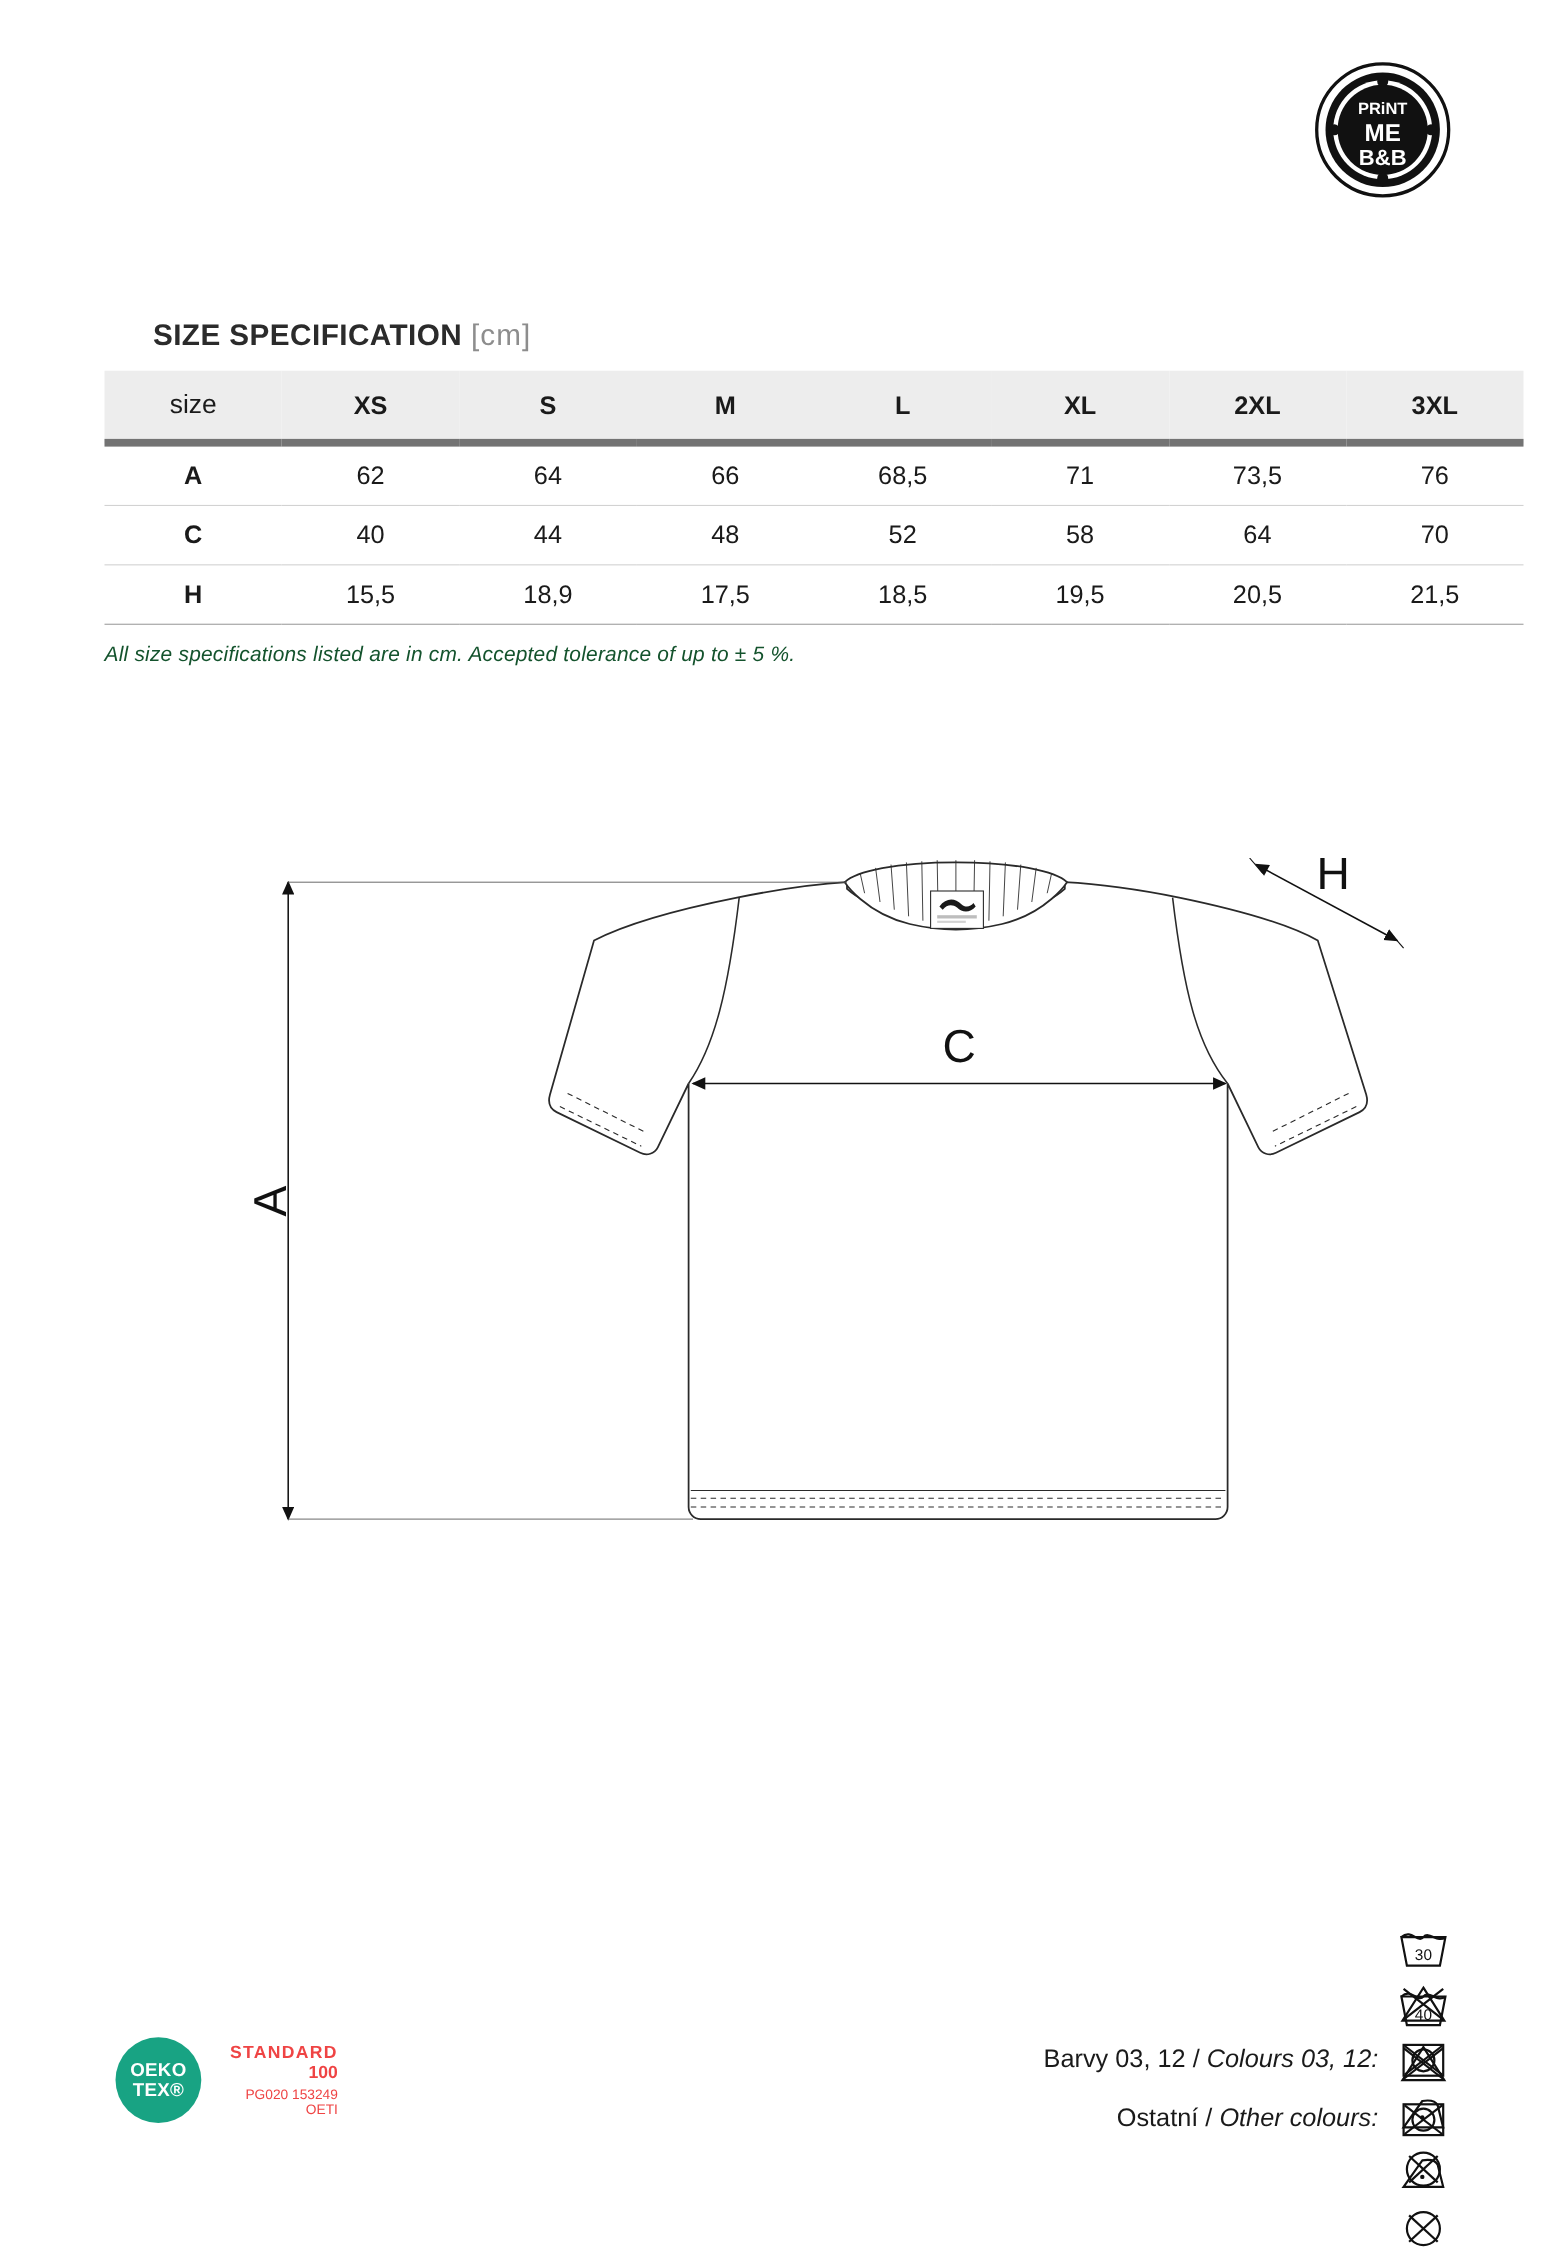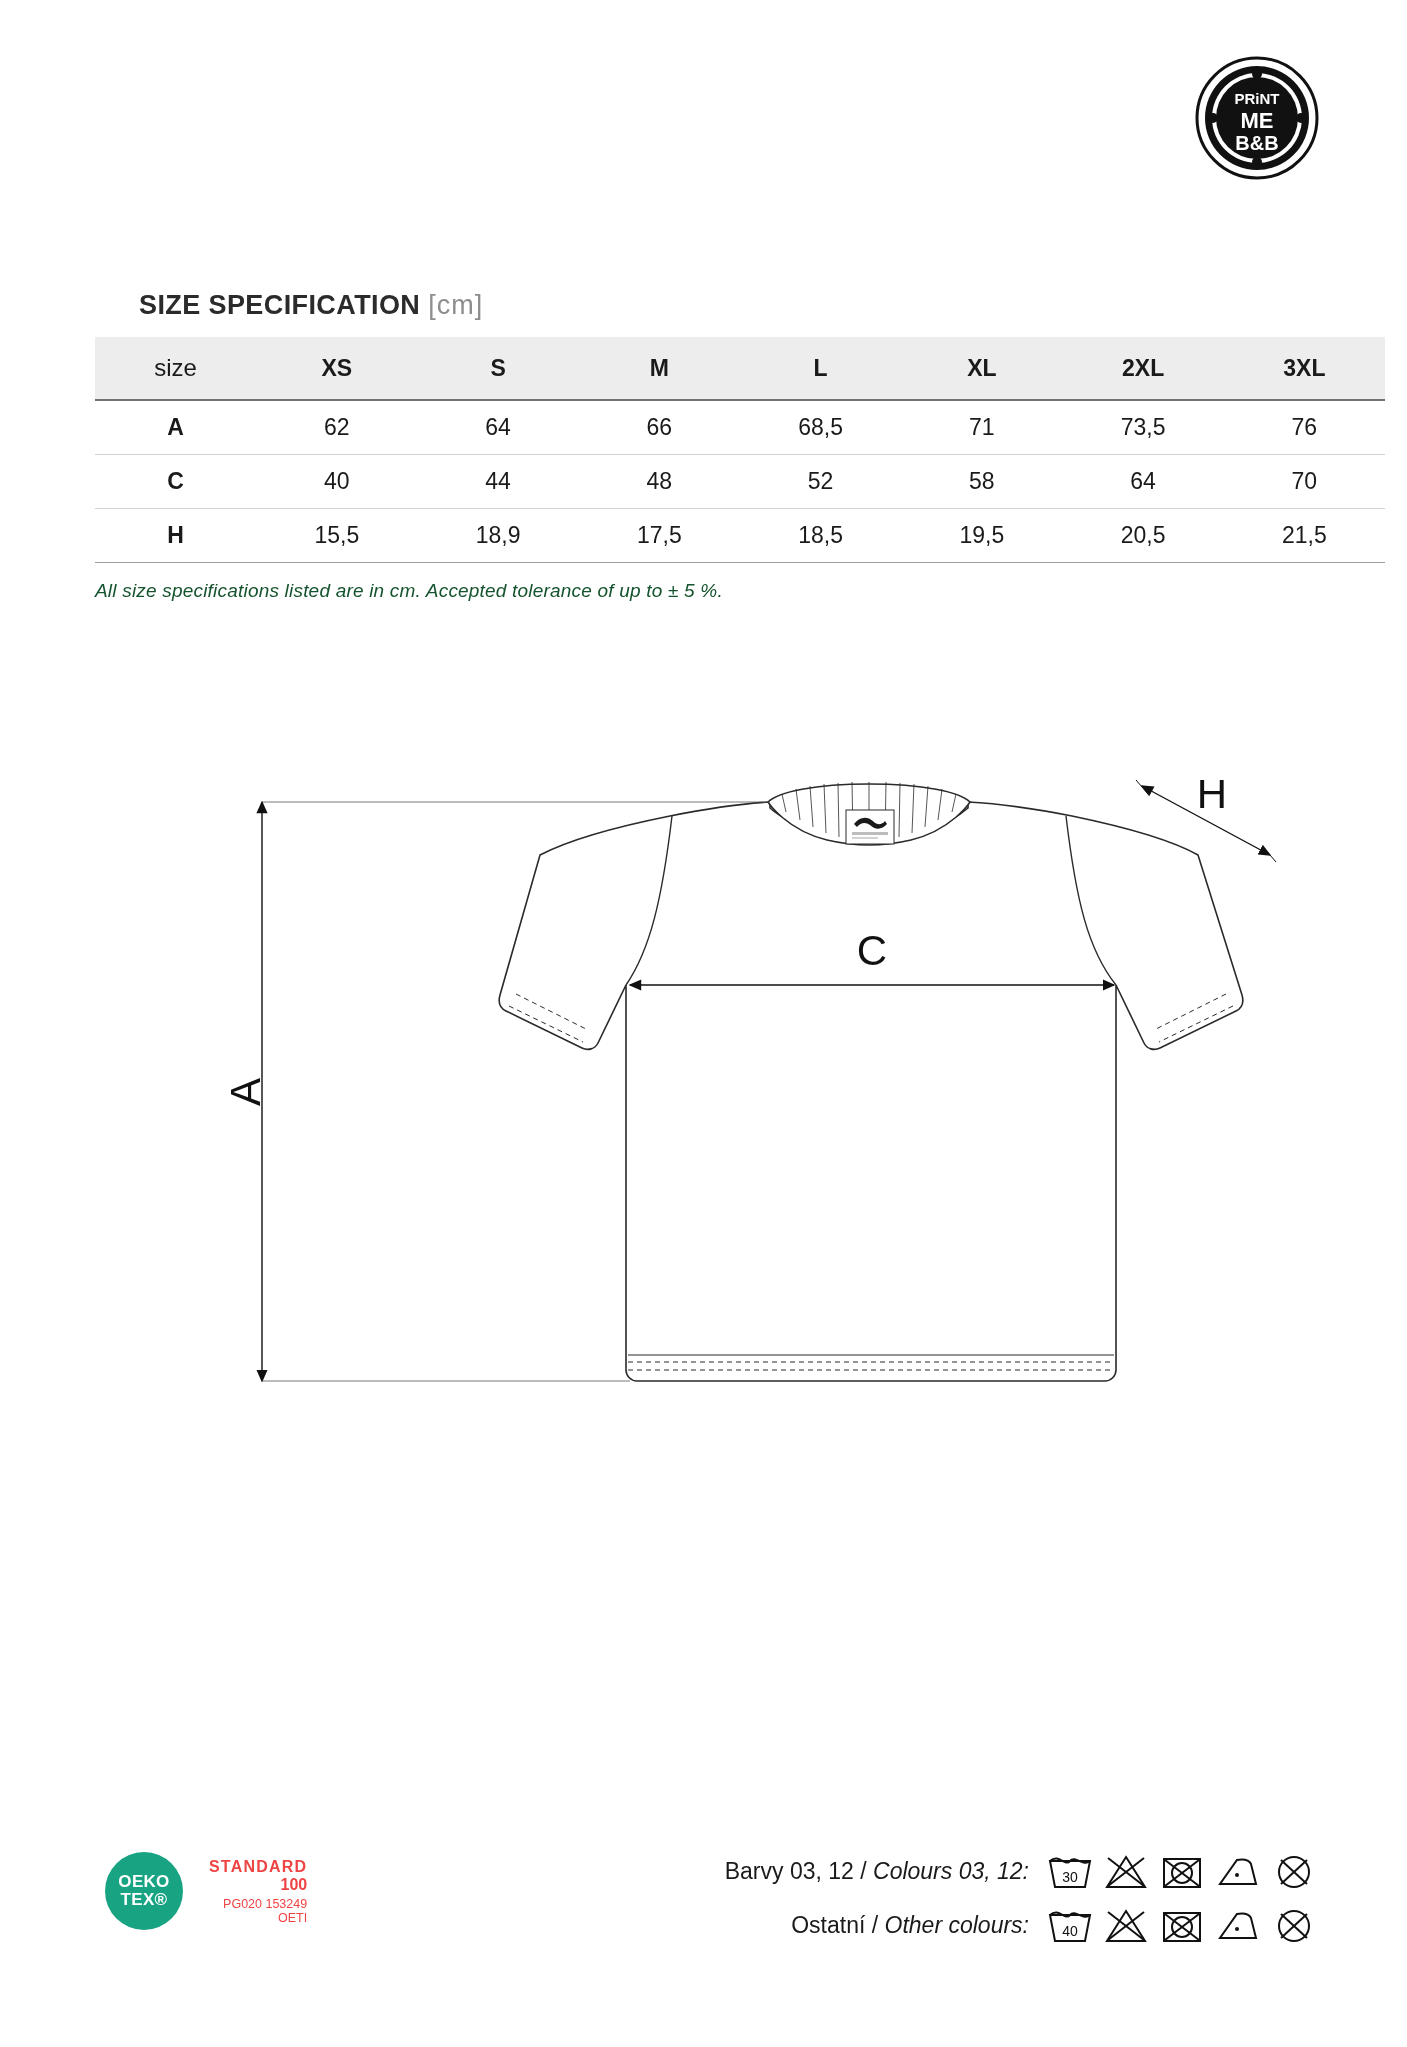"size" table.spec thead th { border-bottom: 2px solid #737373 -> 7px solid #737373 }
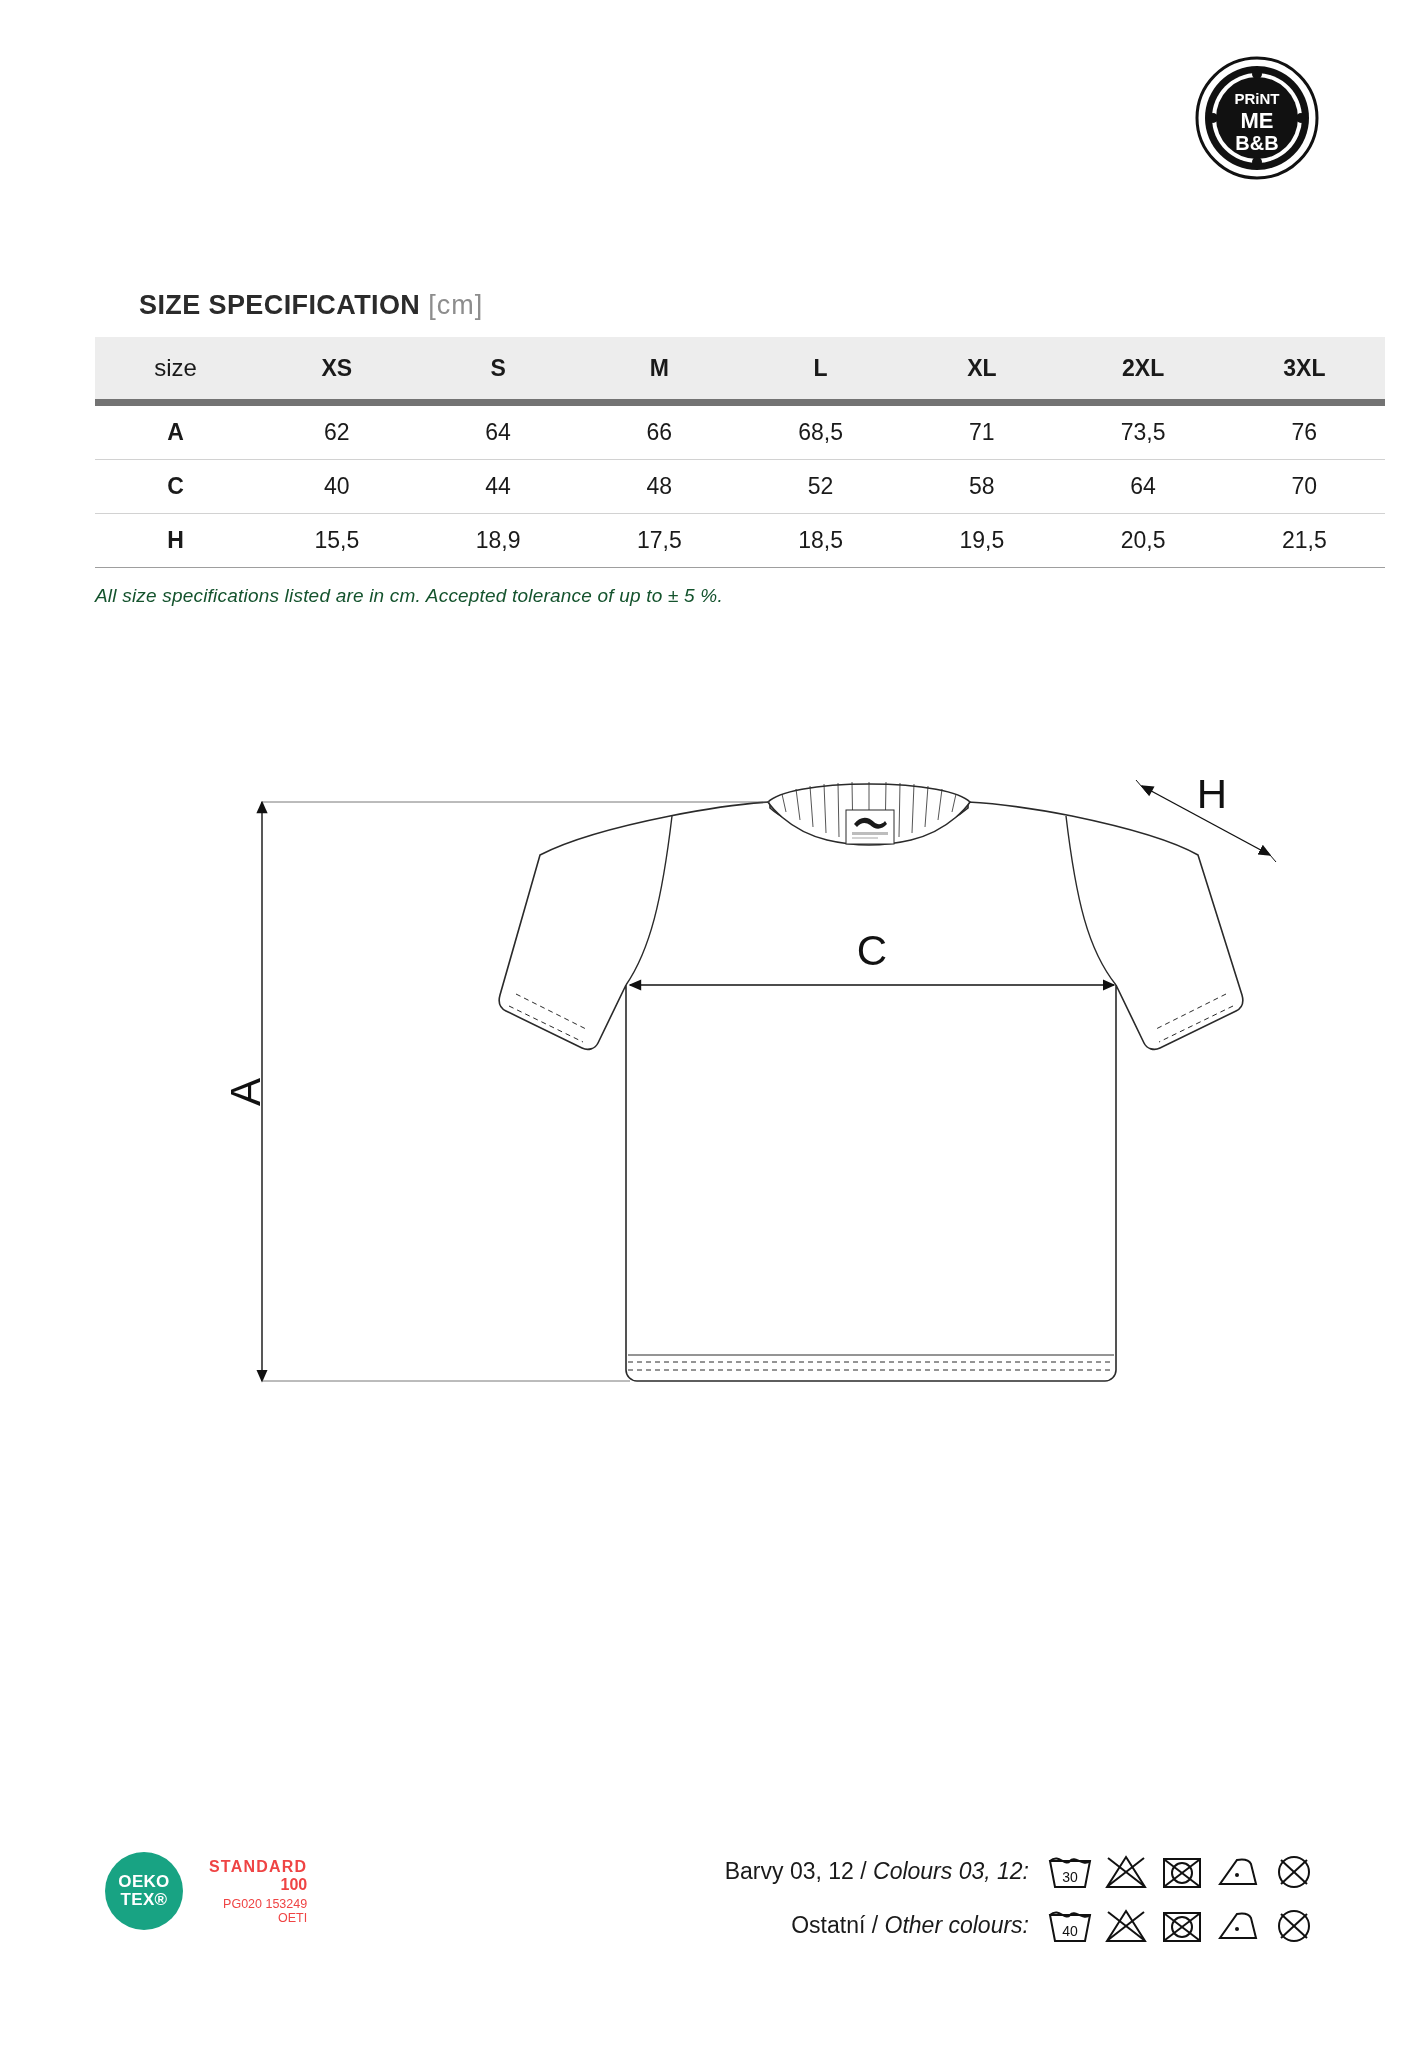"30" .care-icons { flex-direction: none -> column }
